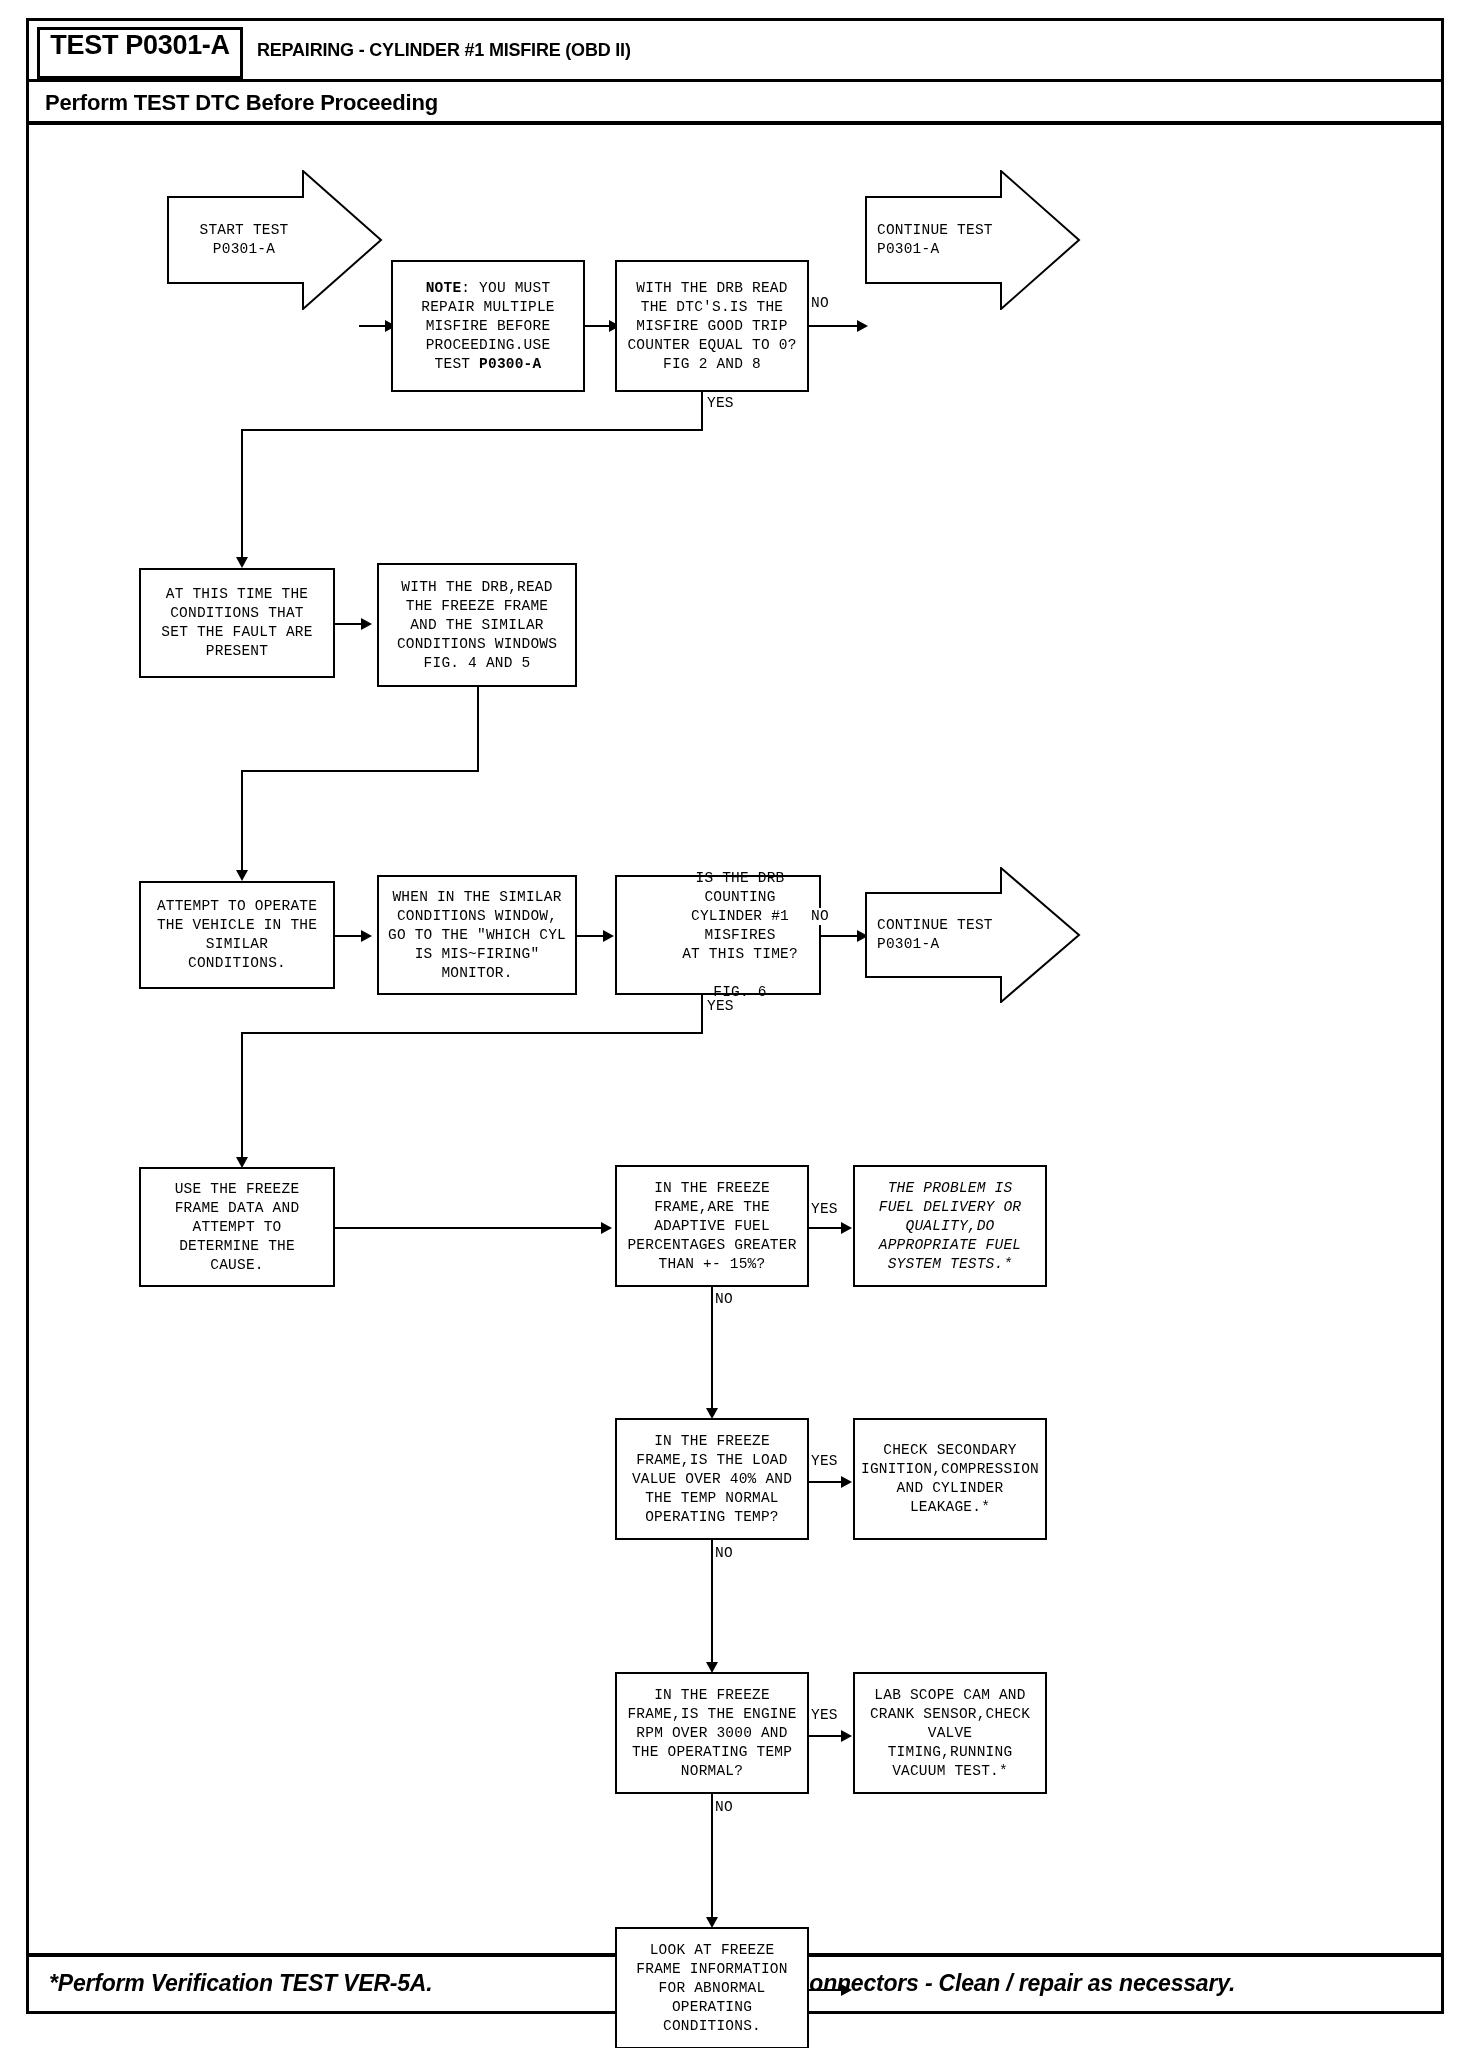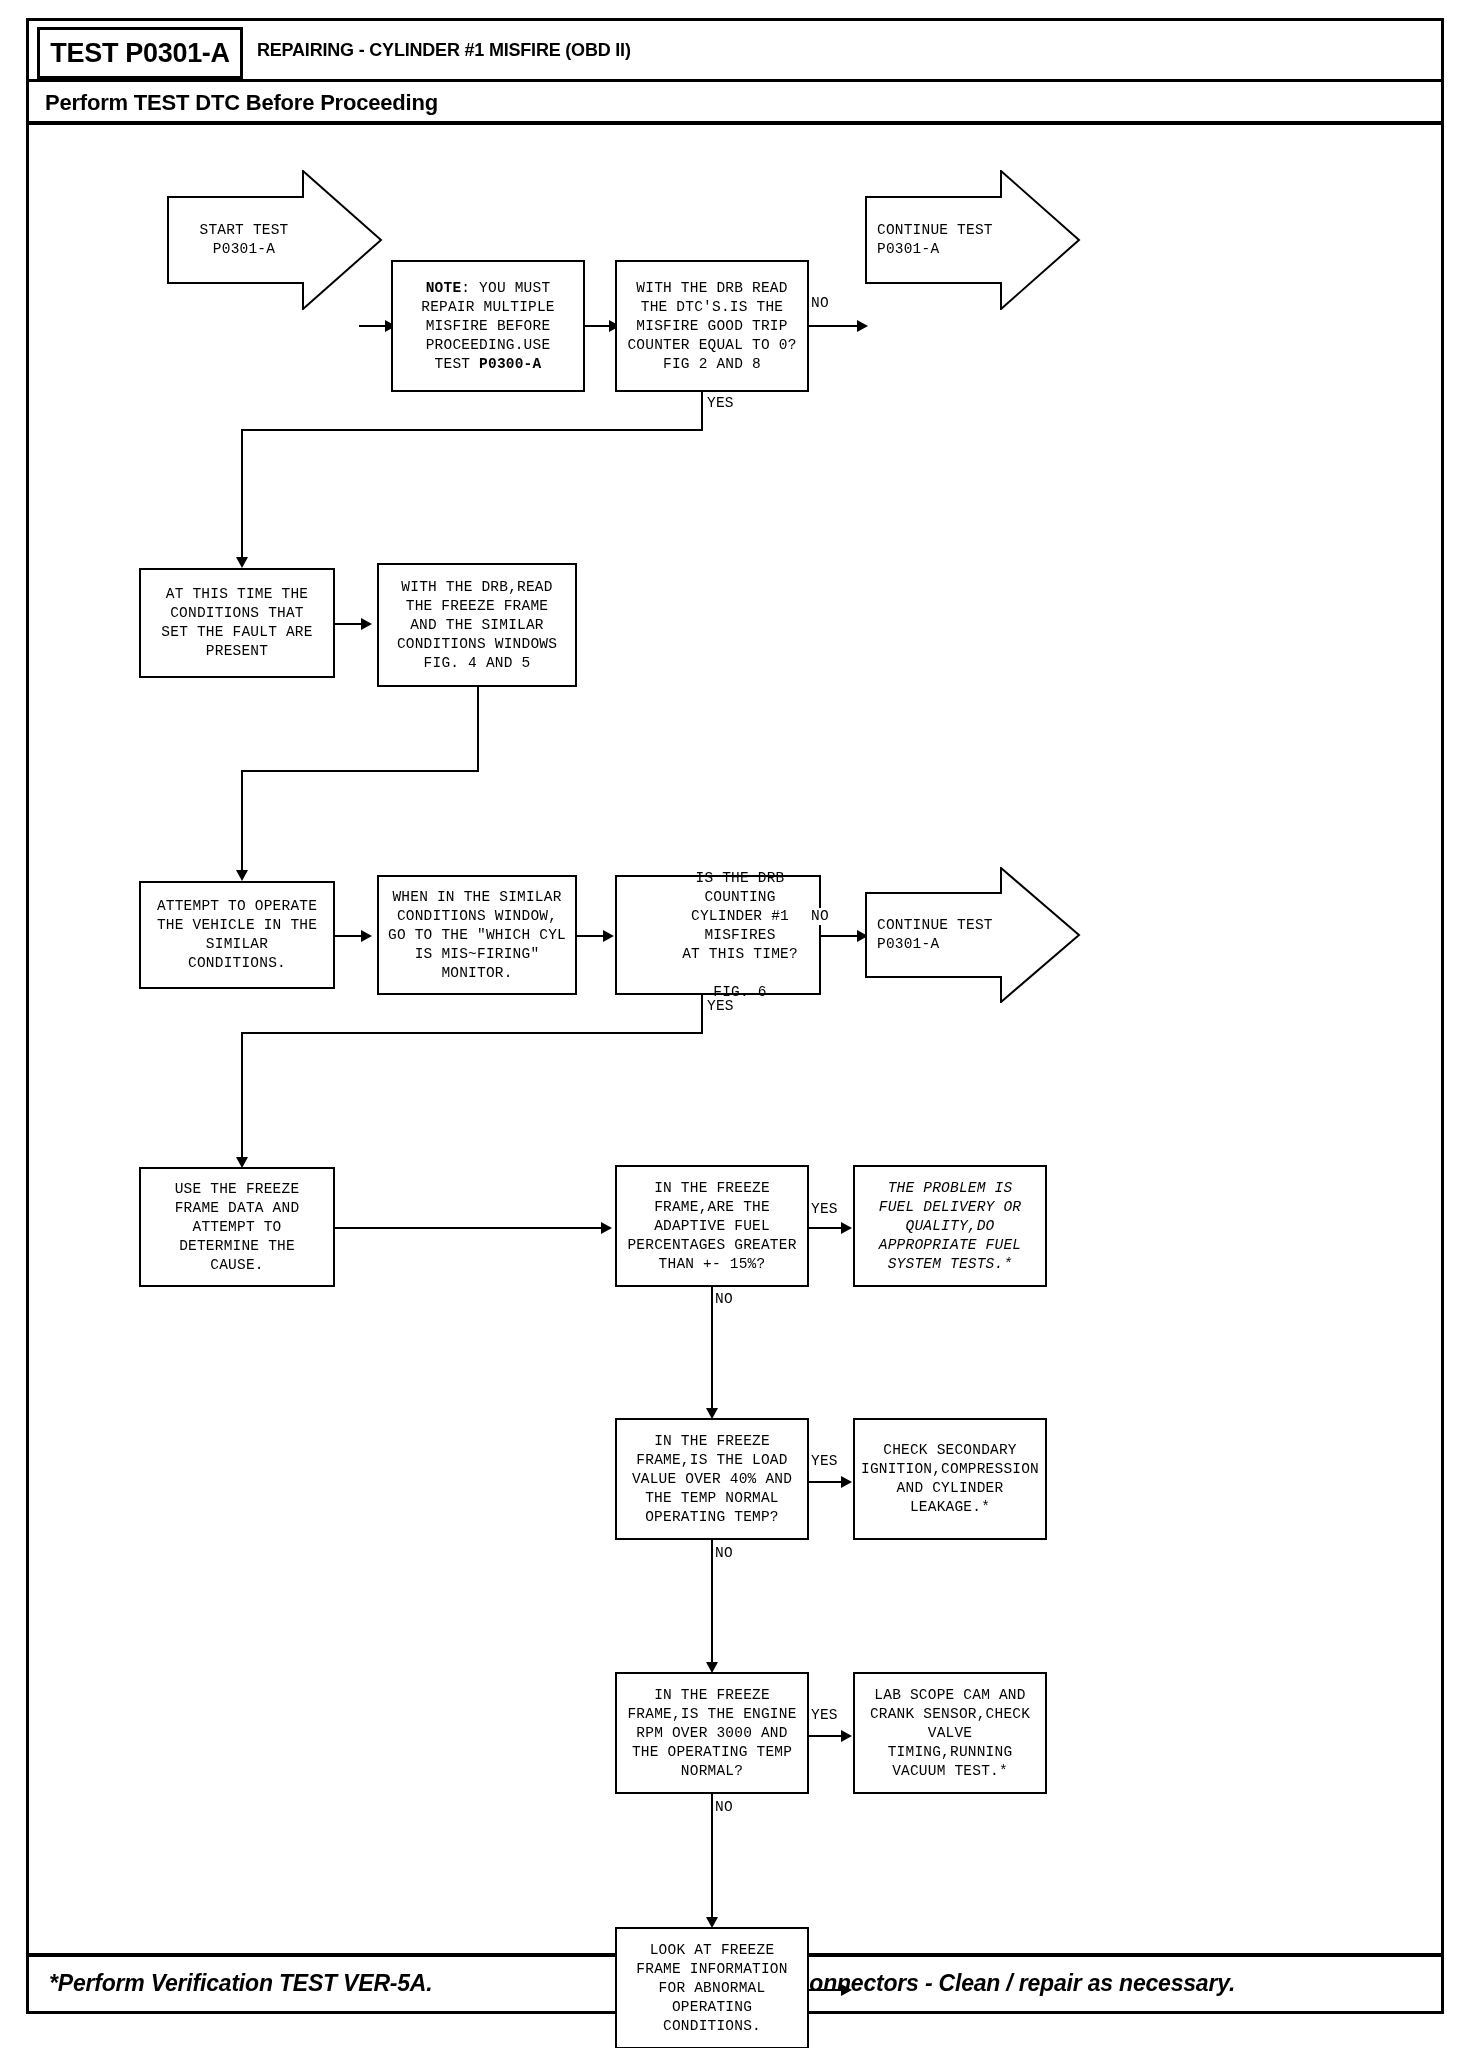"TEST P0301-A" #test-id-box { align-items: center -> flex-start }
